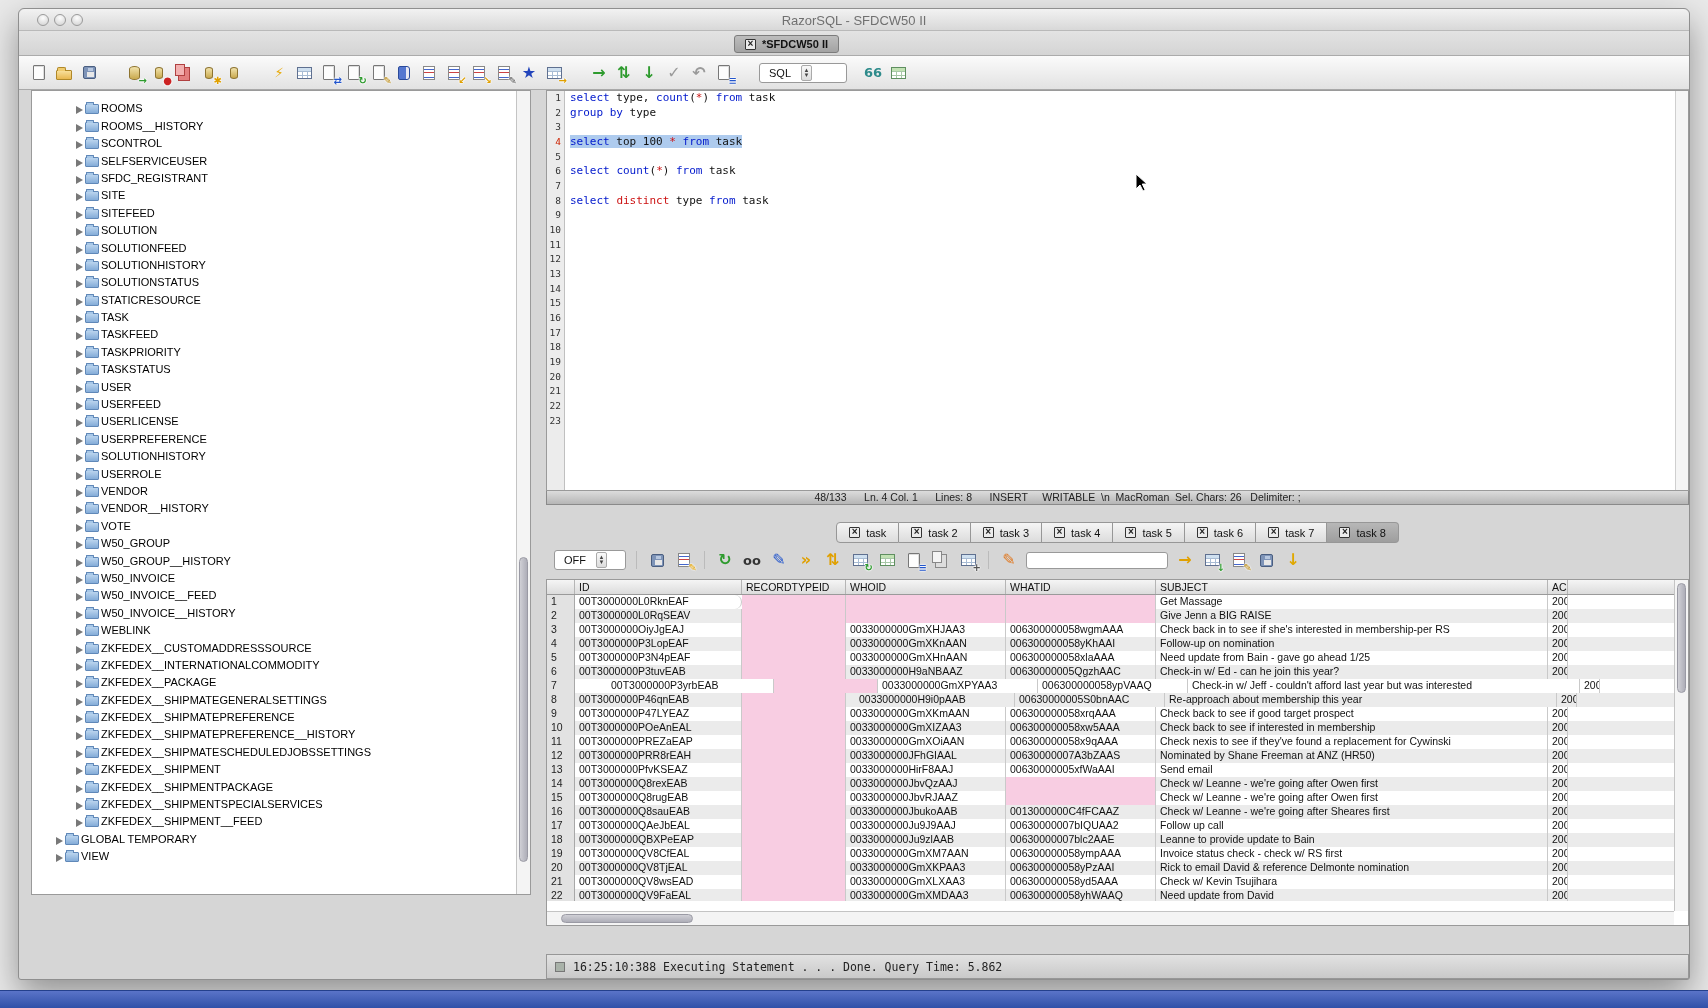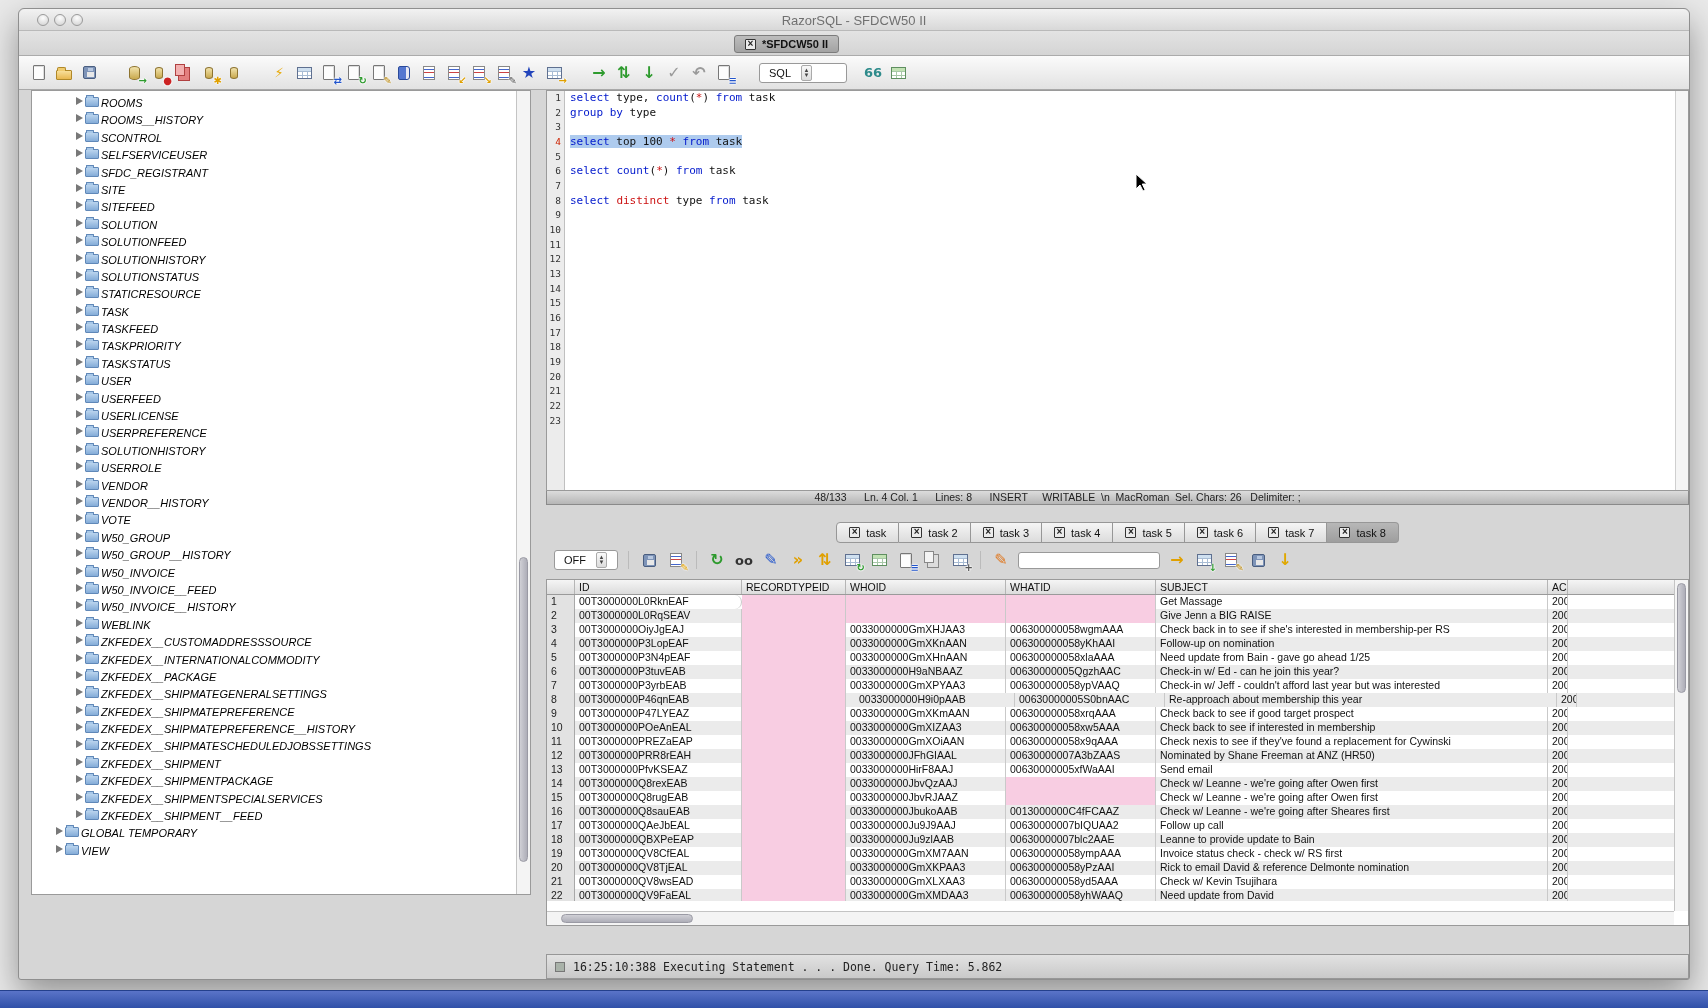"ROOMS" .trow { align-items: flex-start -> flex-end; font-style: italic -> none }
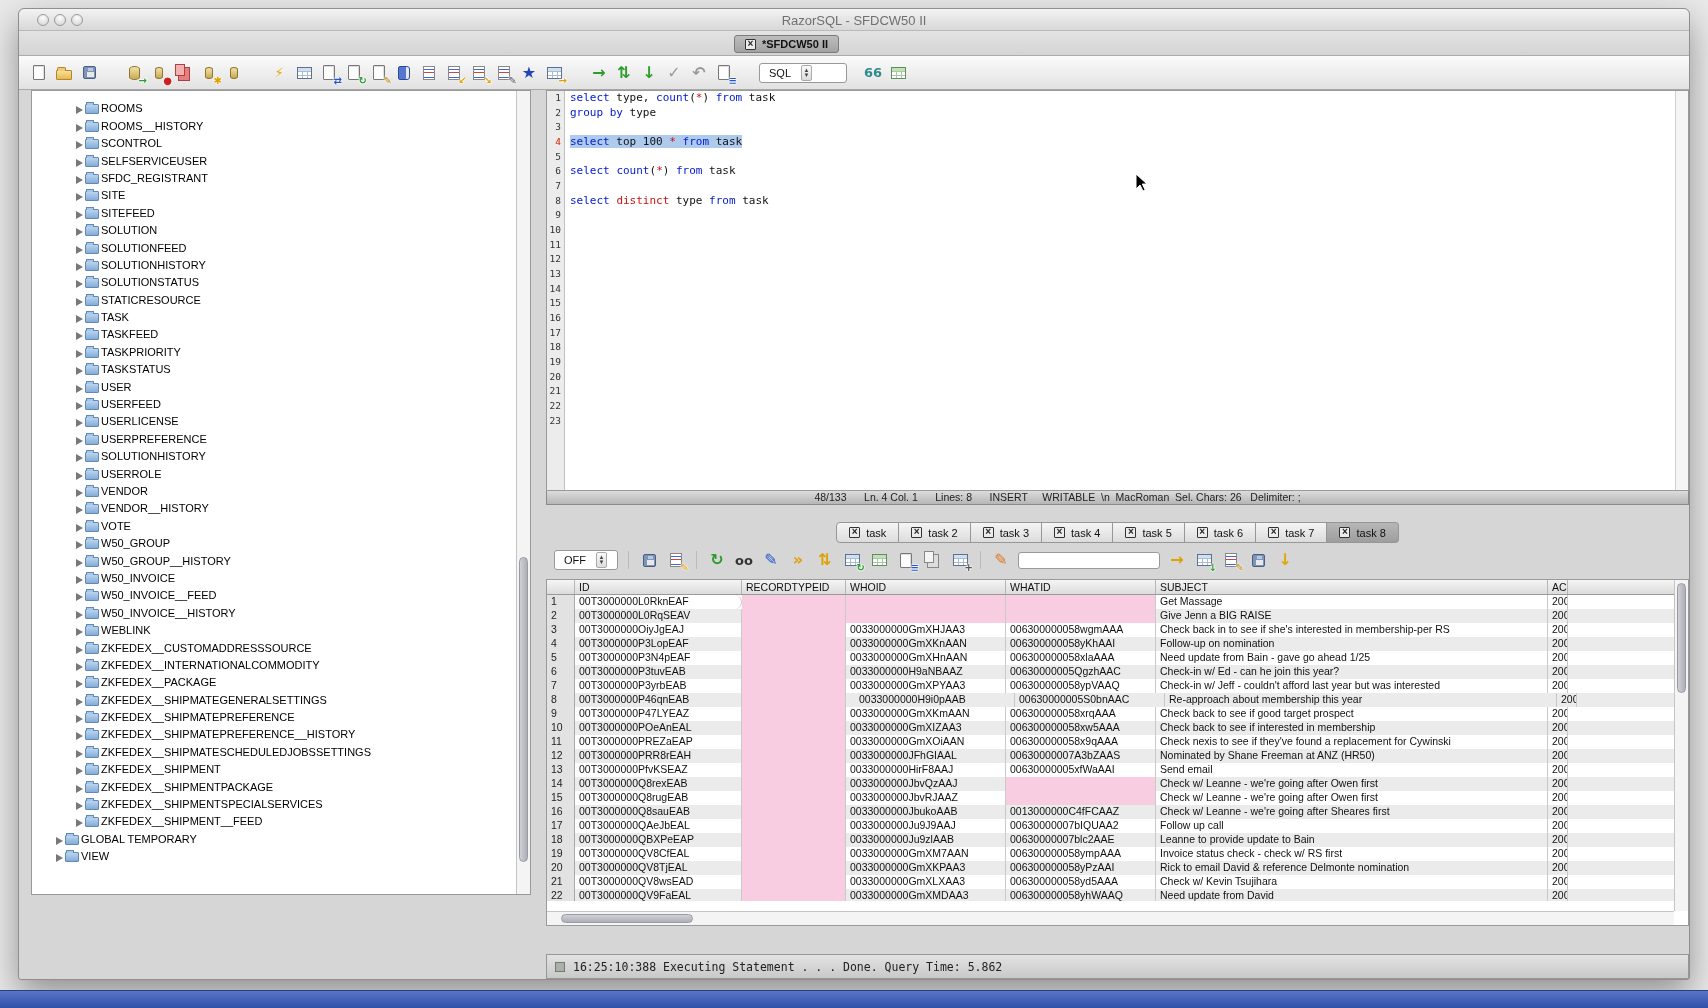"OFF" span.dd { width: 64px -> 72px }
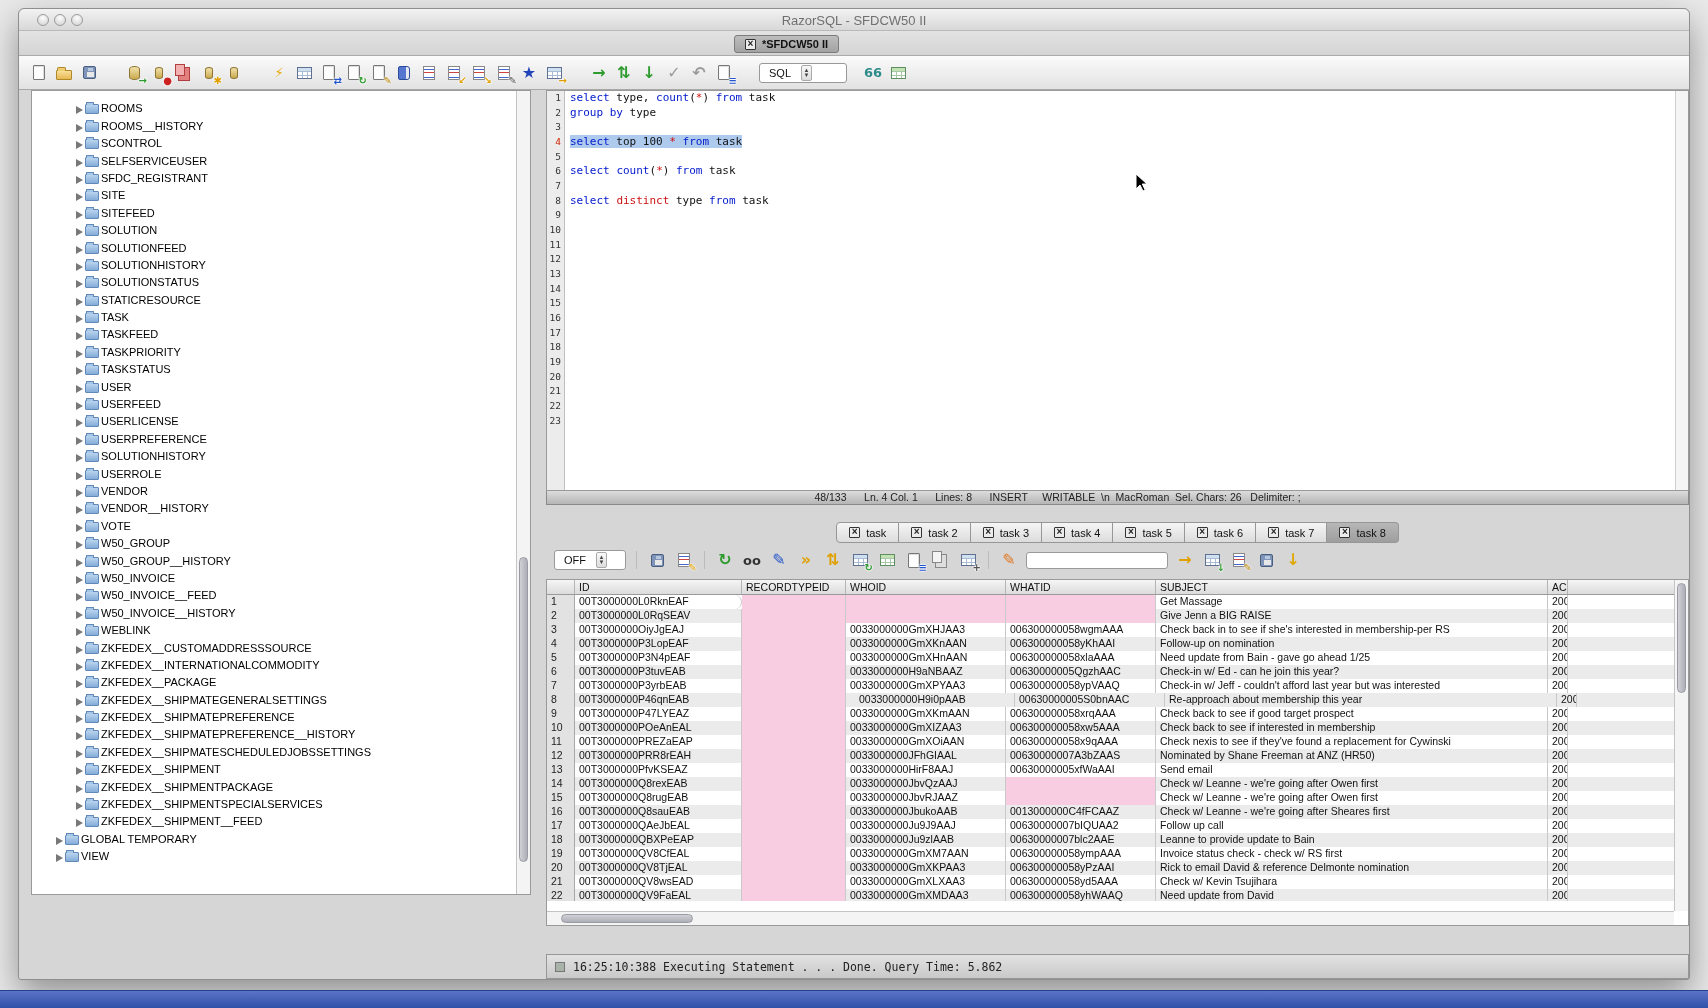"00T3000000P3yrbEAB" div.td { margin-left: none -> 32px }
